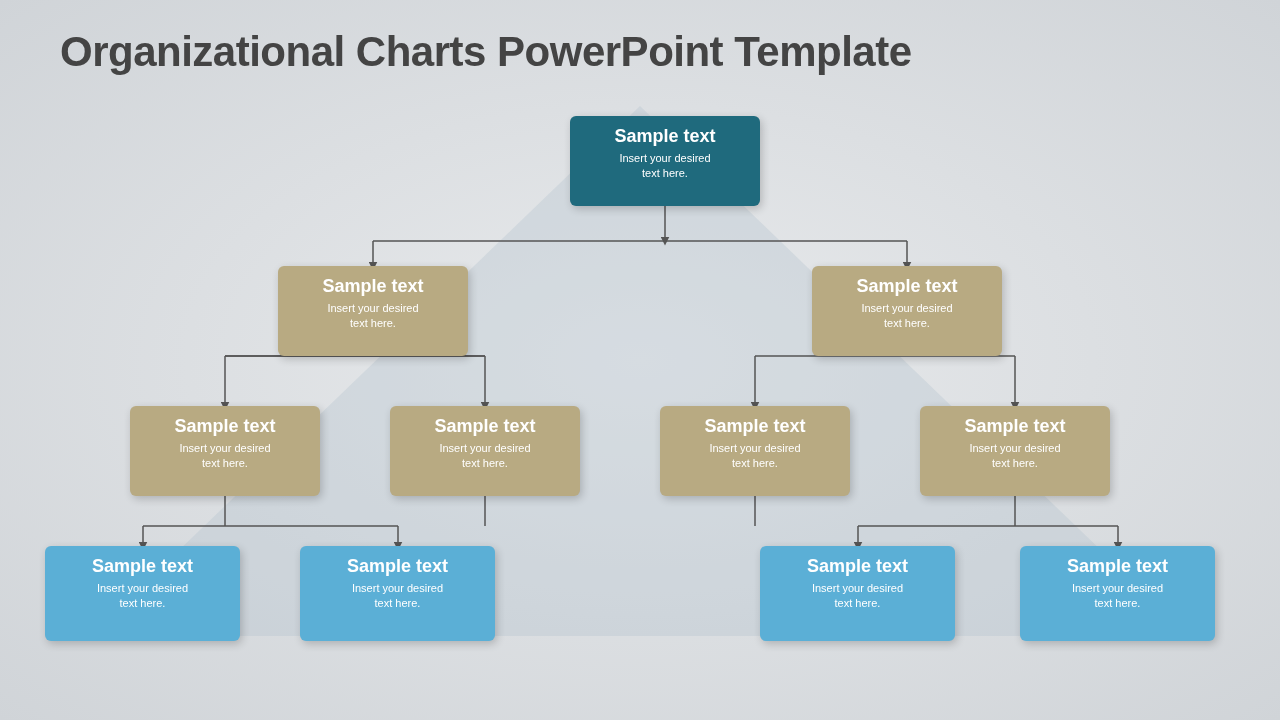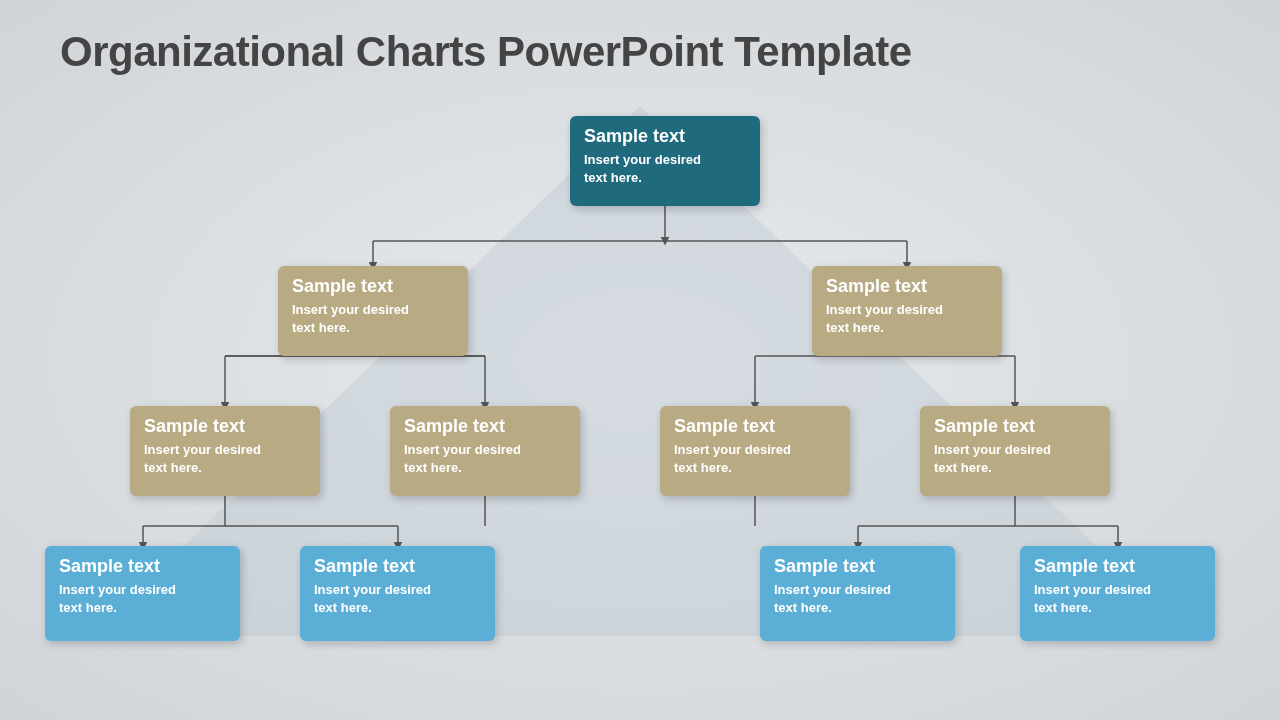"Sample text" .org-box { text-align: none -> center }
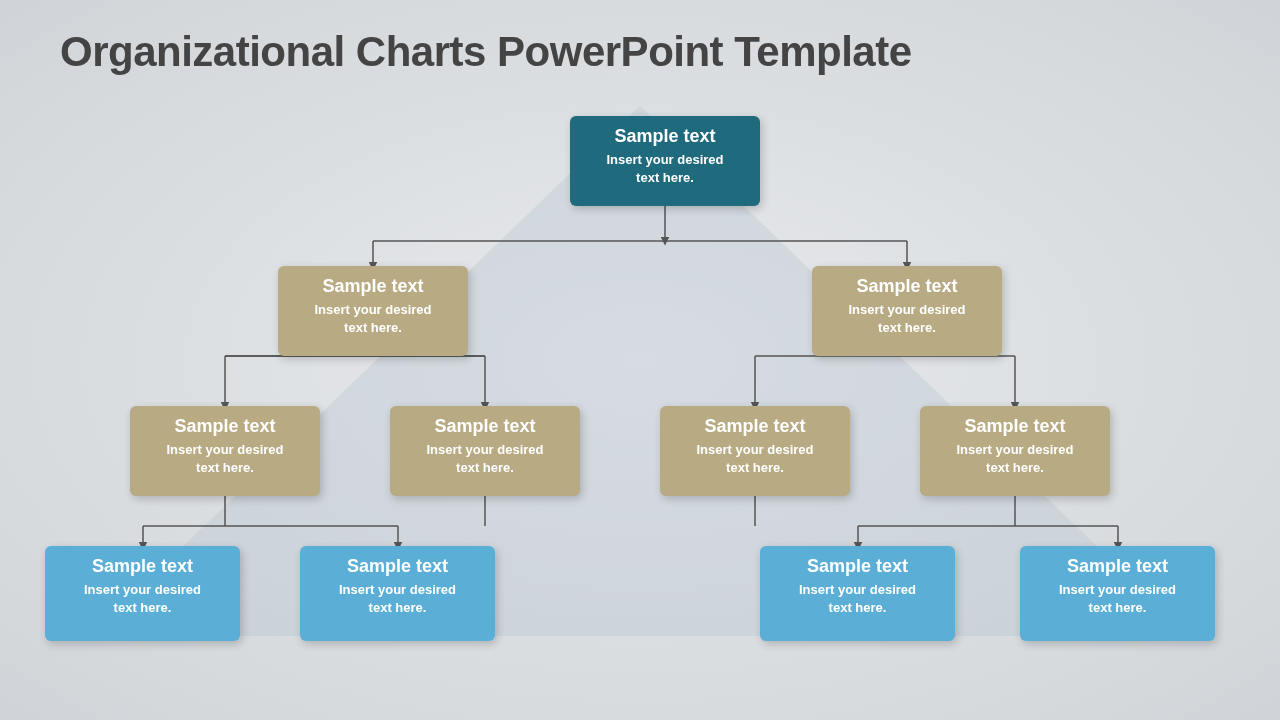"Insert your desired" .org-box .box-sub { font-size: 13px -> 11px; font-weight: 700 -> 400 }
